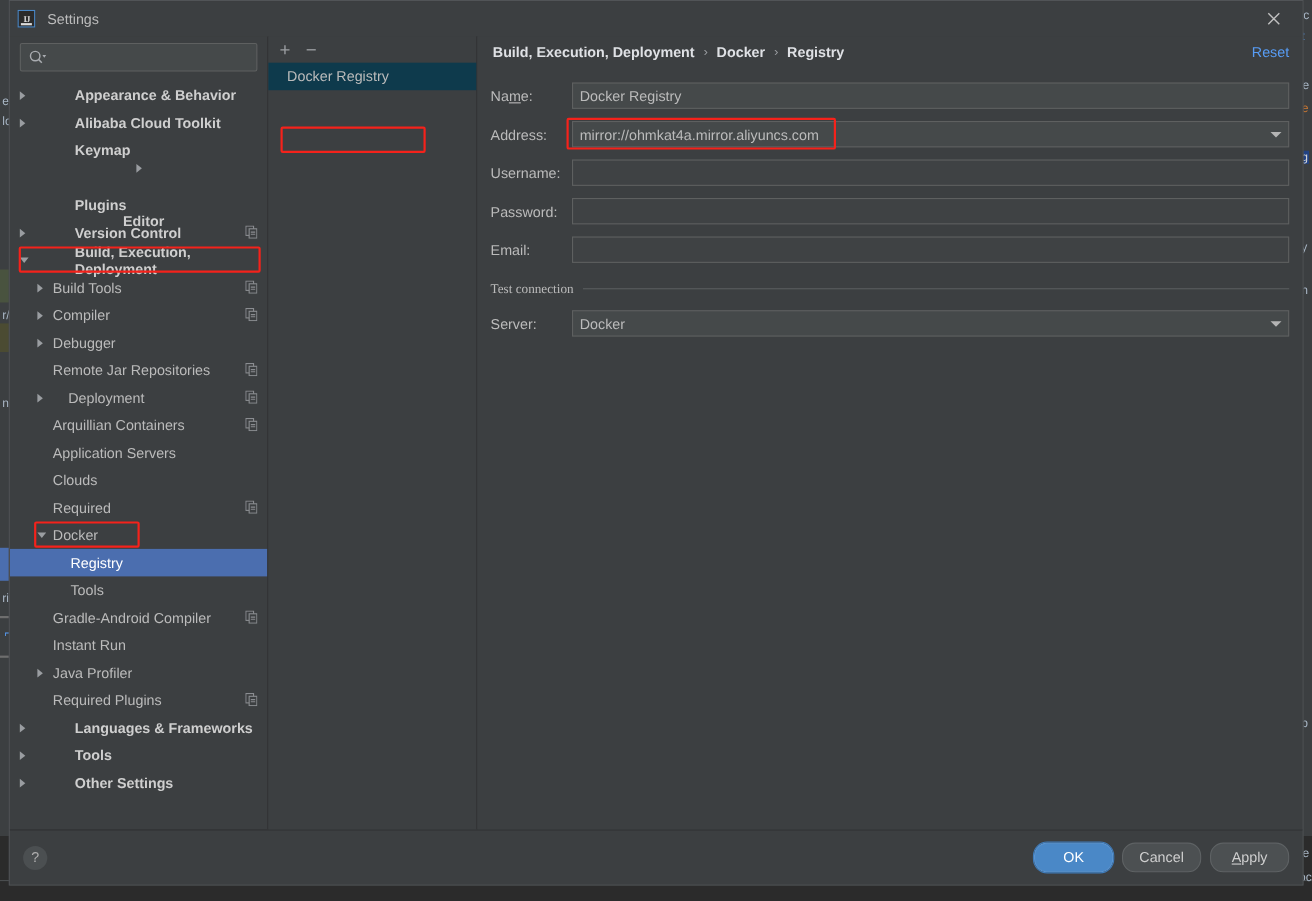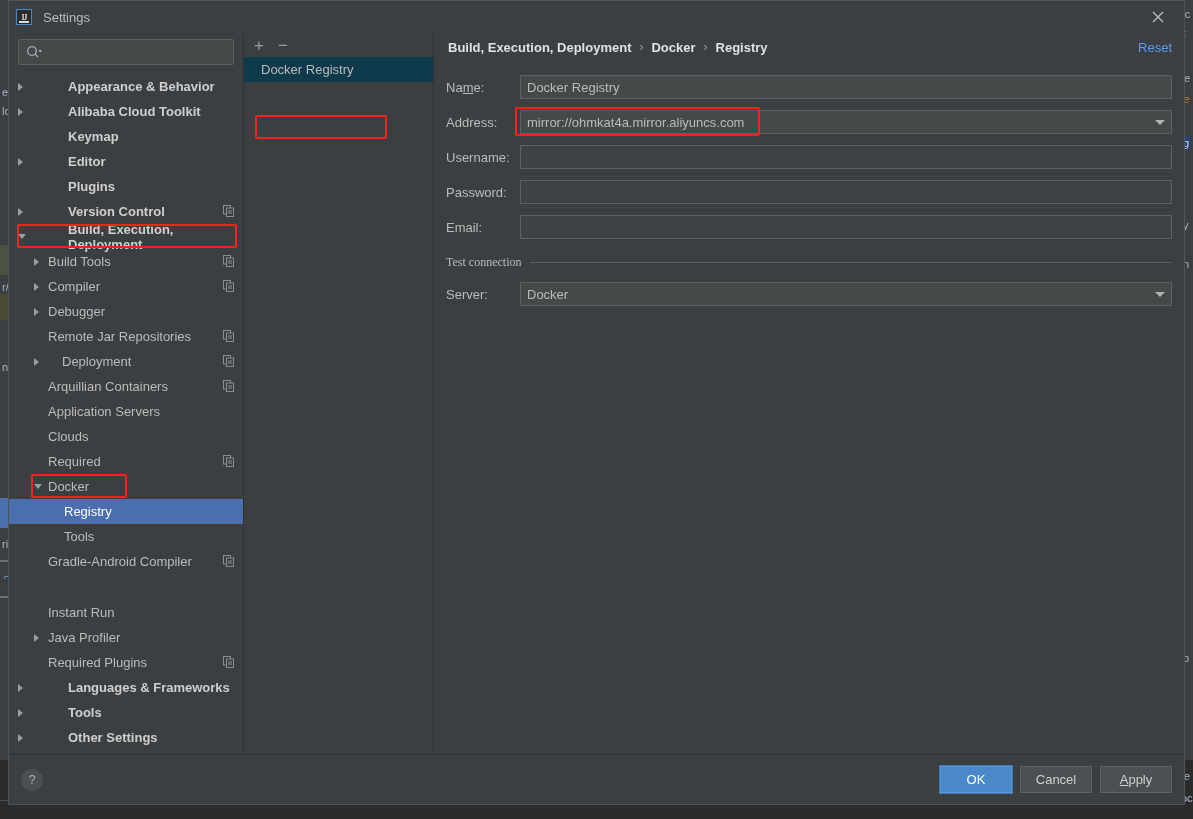"Editor" div.tree-row { flex-direction: none -> column }
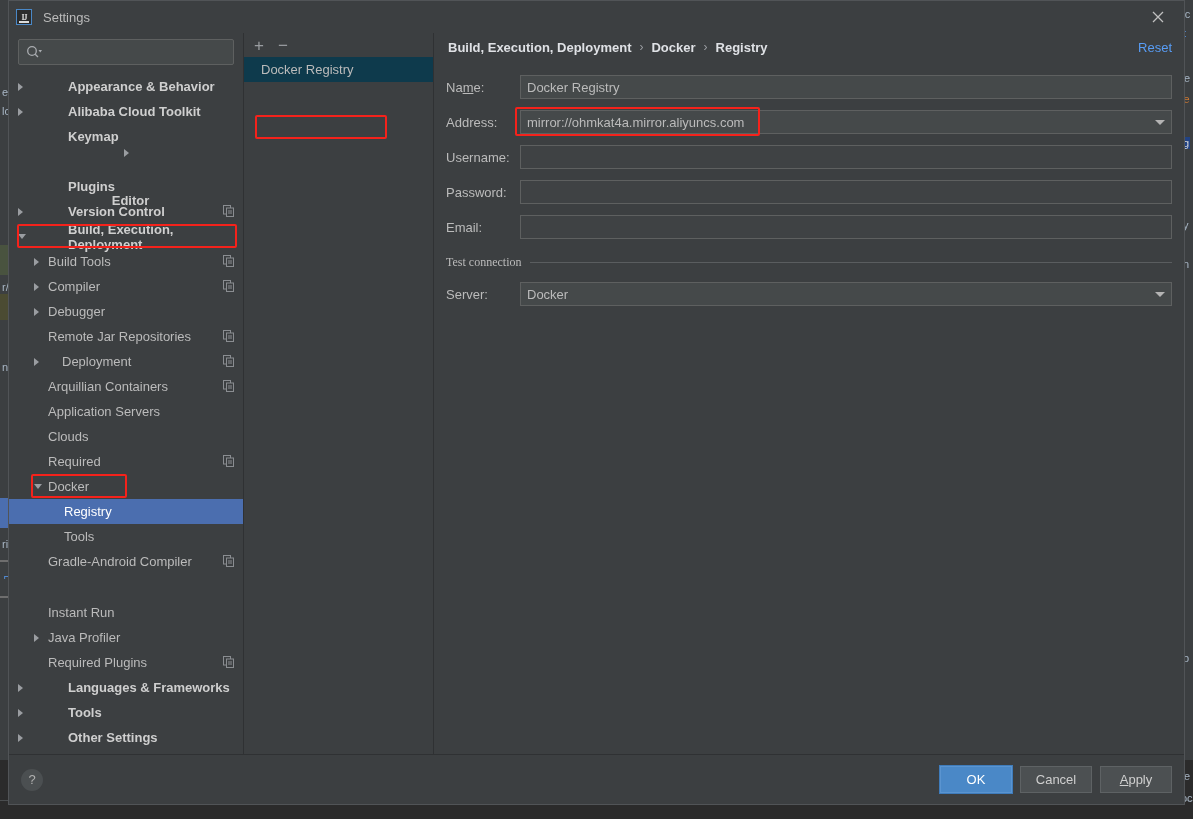"Instant Run" div.tree-row { margin-top: 26px -> none }
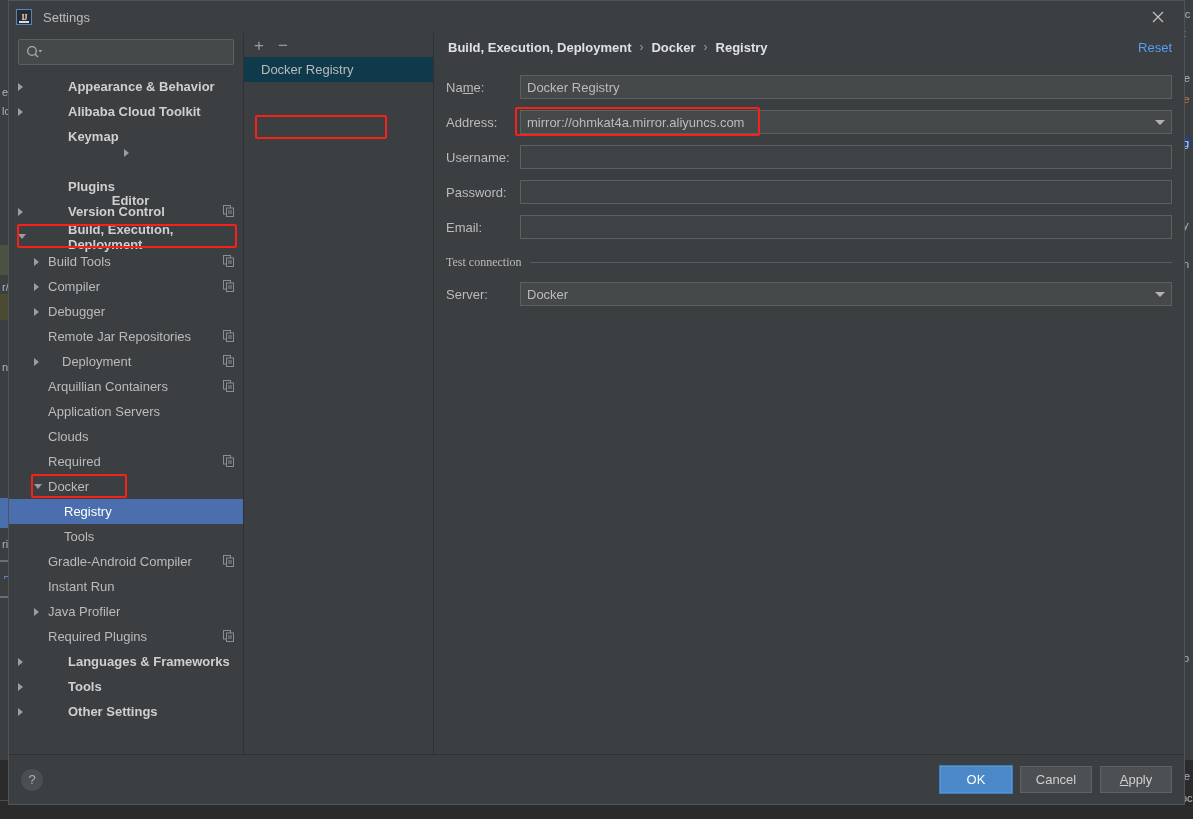"OK" .dlg-btn { border-radius: 0 -> 12px }
